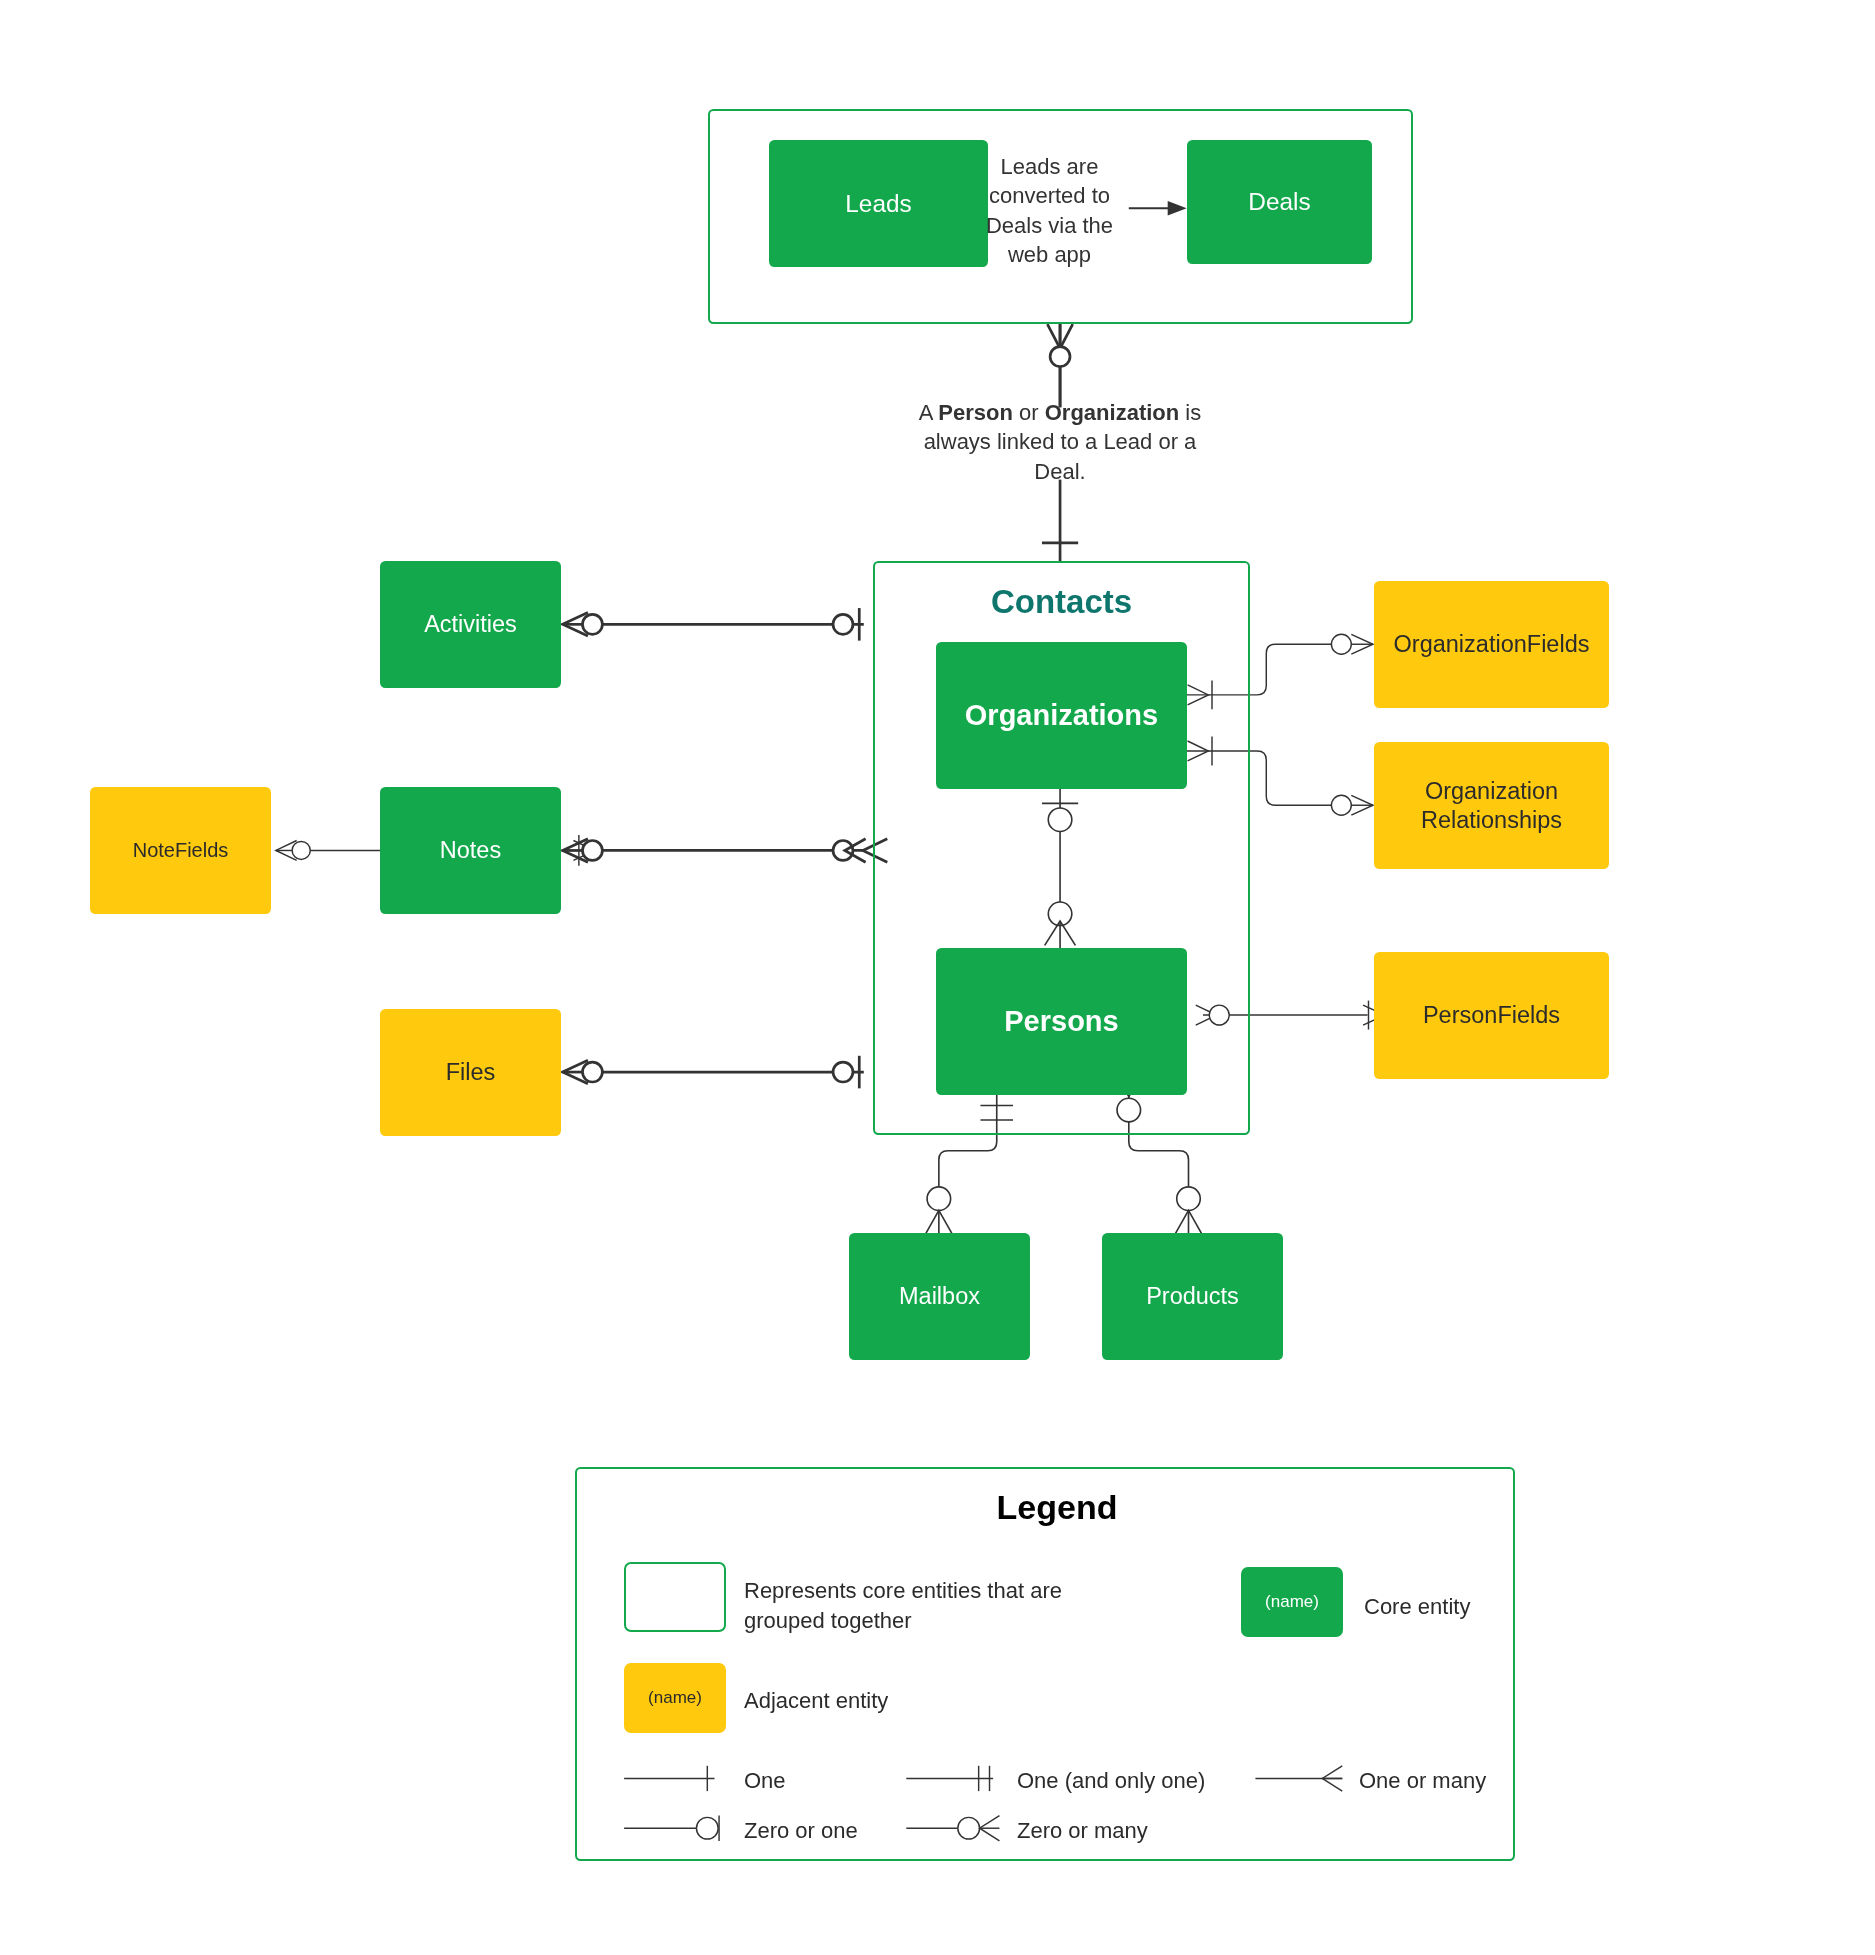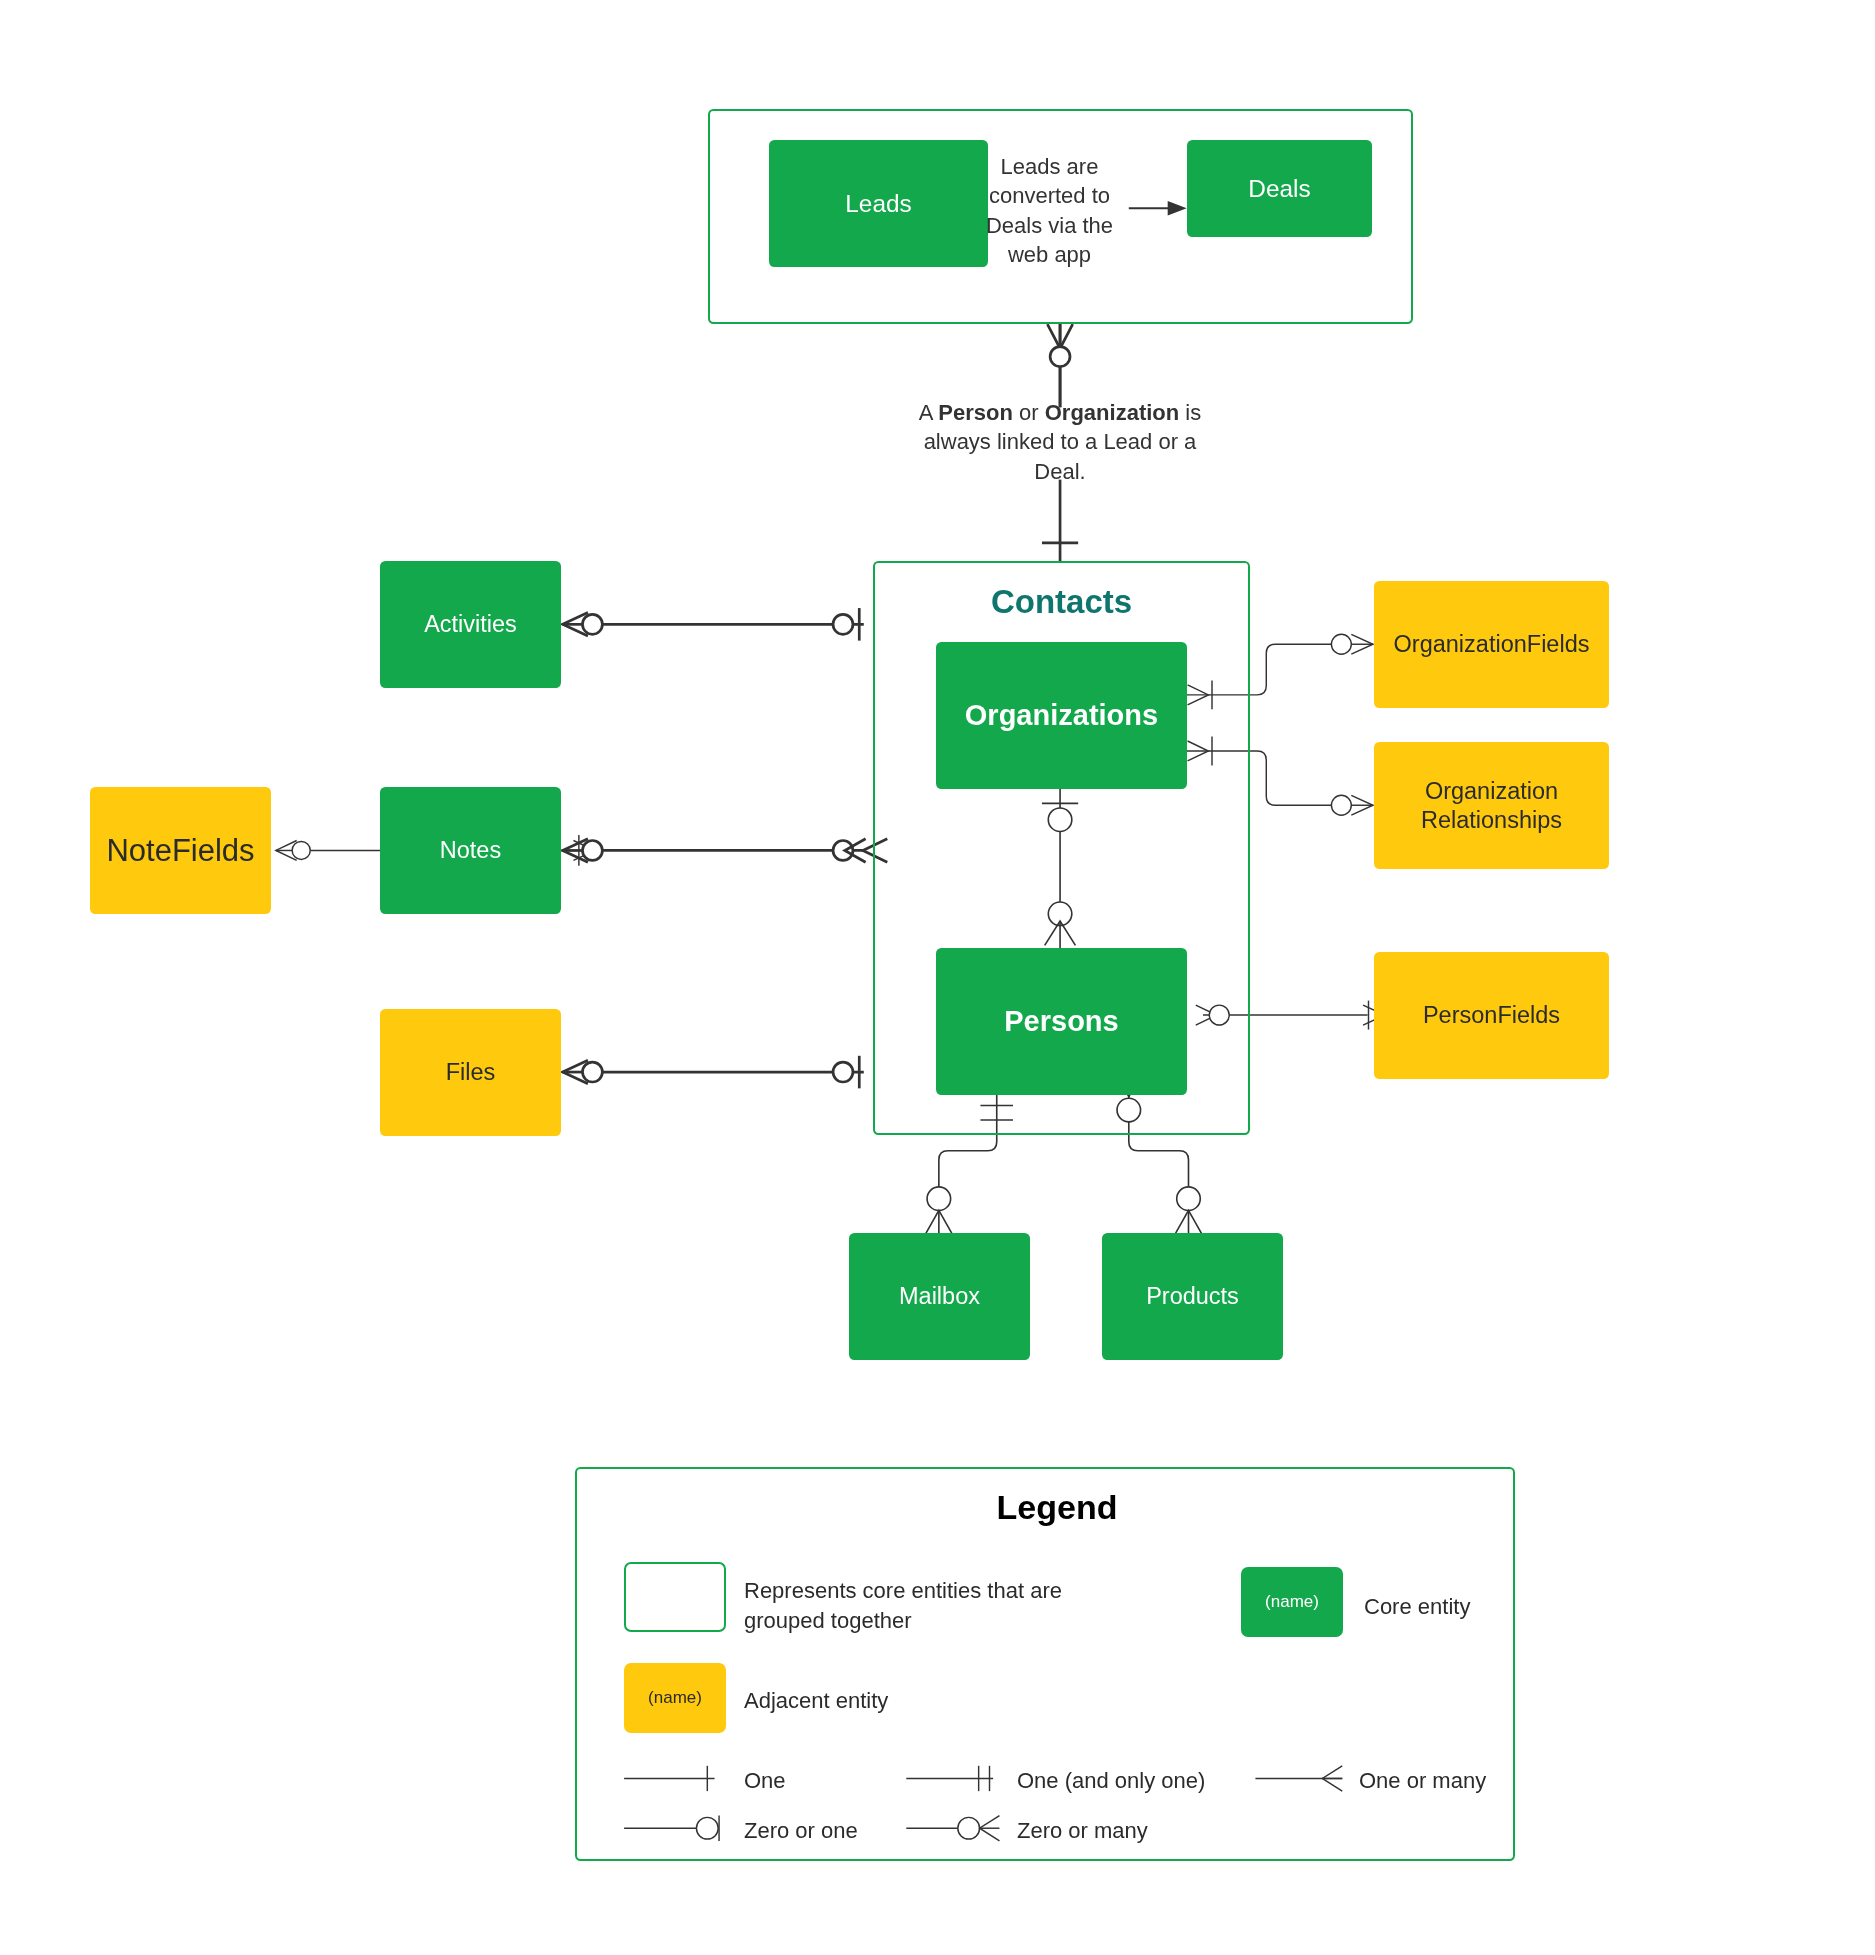"Deals" div.node { height: 97px -> 124px }
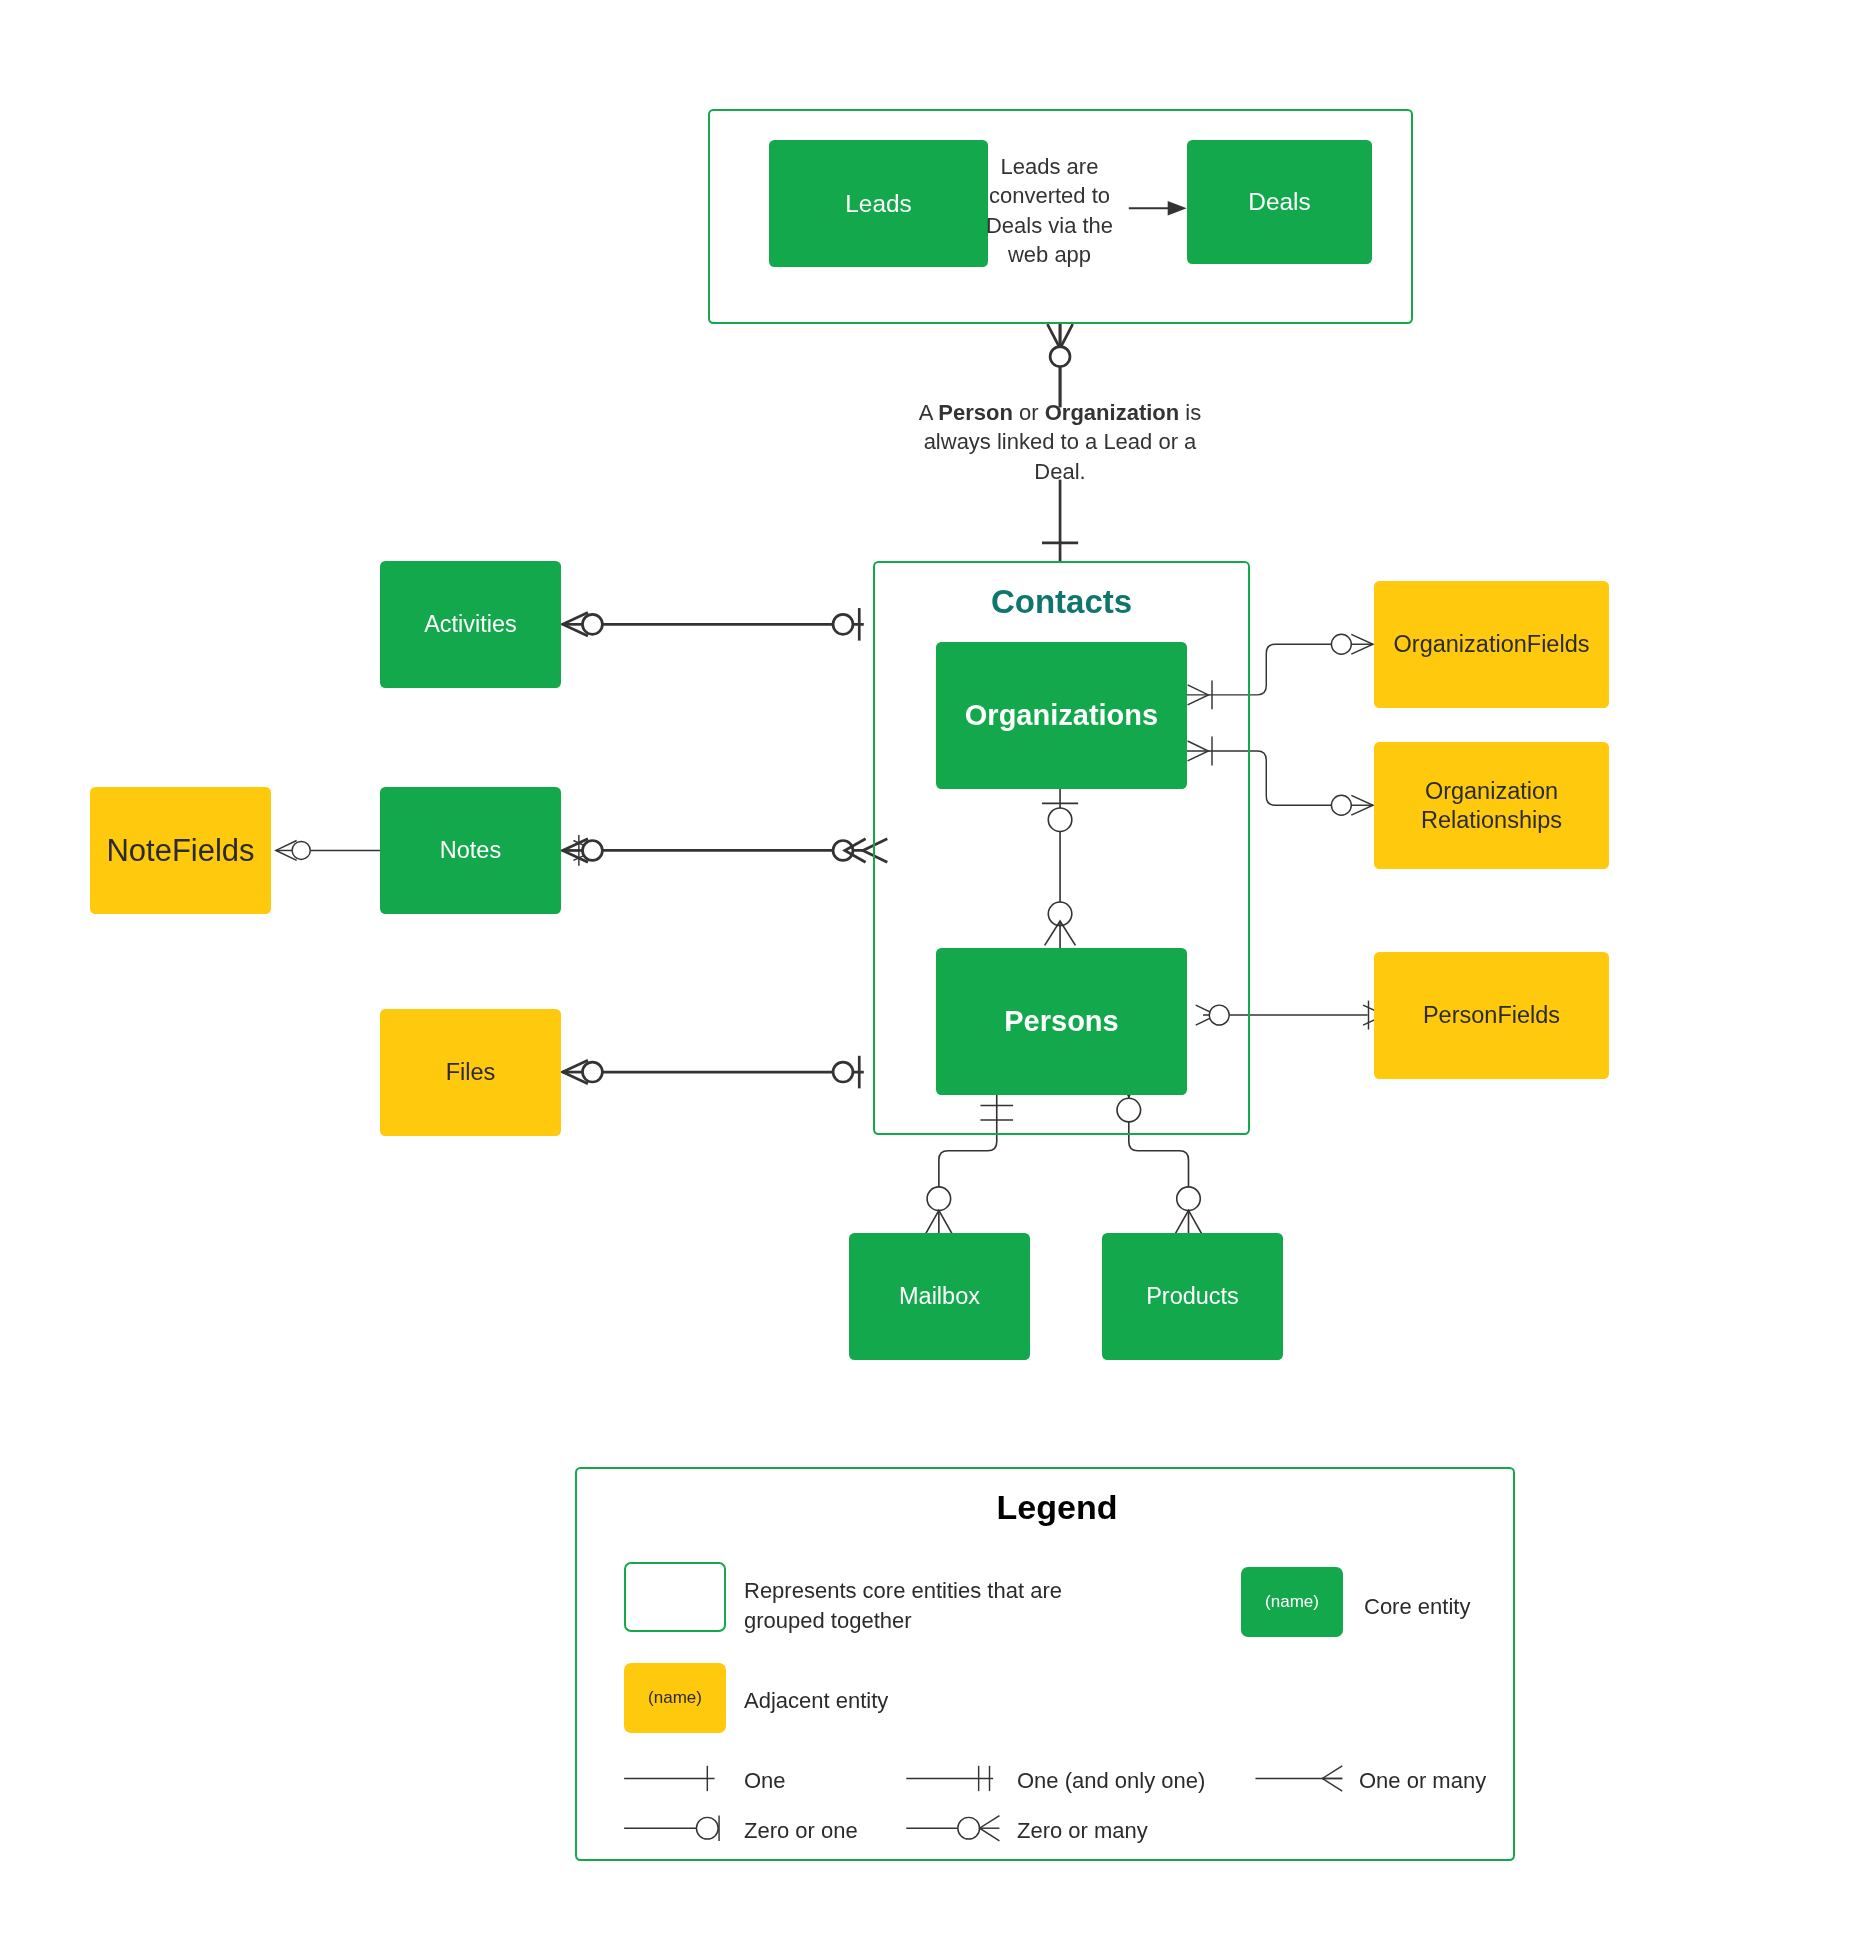"NoteFields" div.node { font-size: 31px -> 20px }
